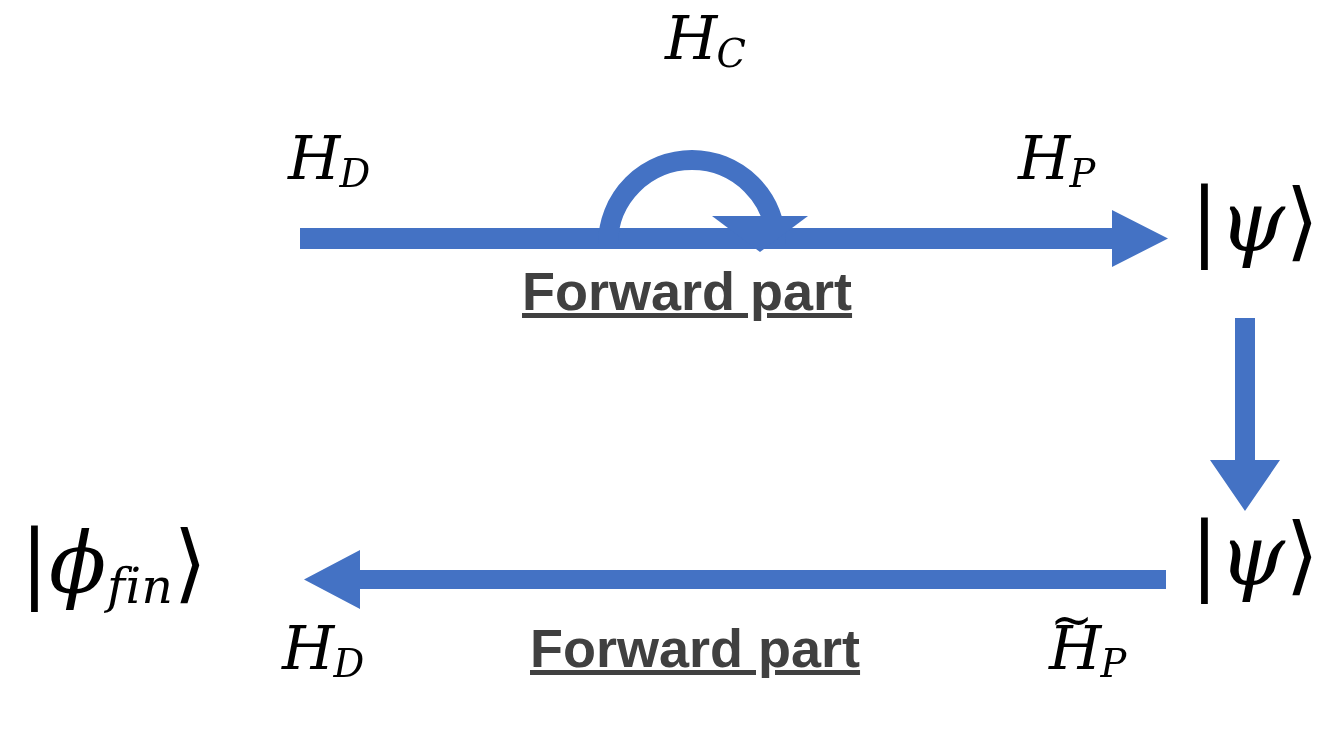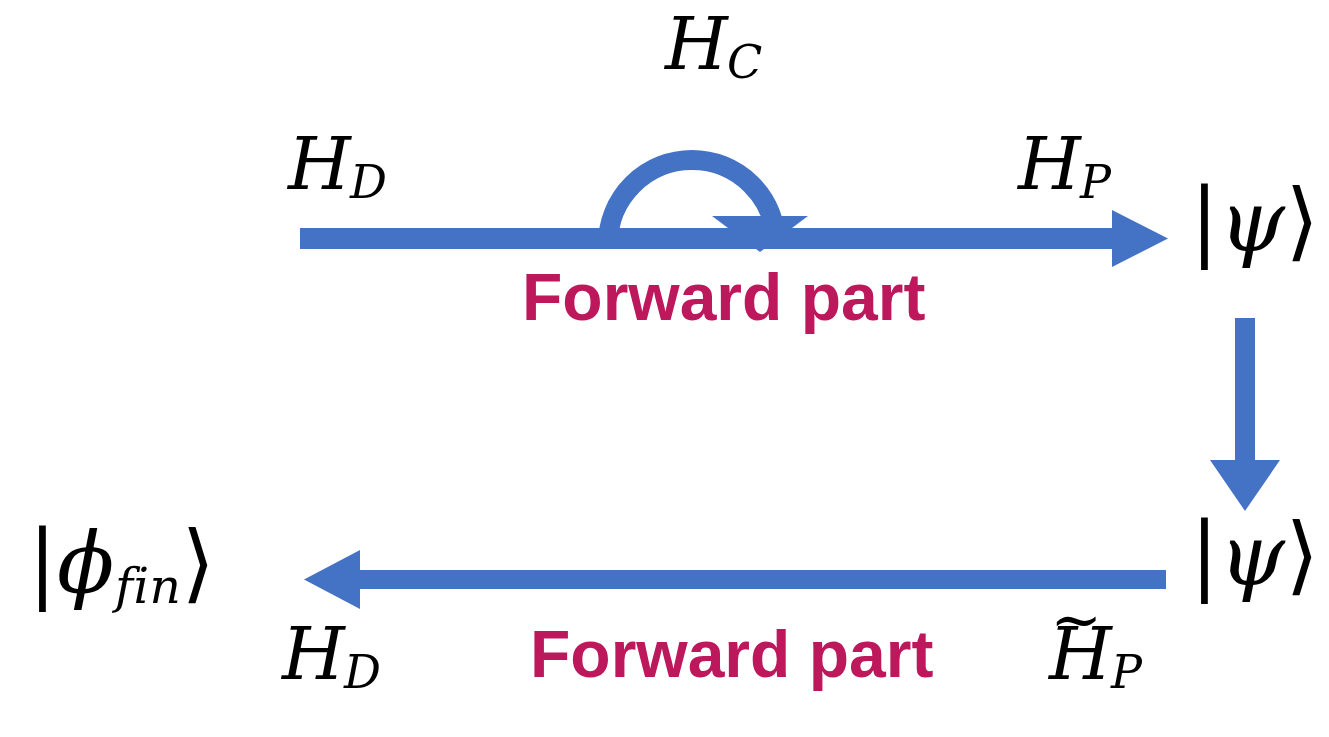"HC" .hlabel { font-size: 72px -> 60px }
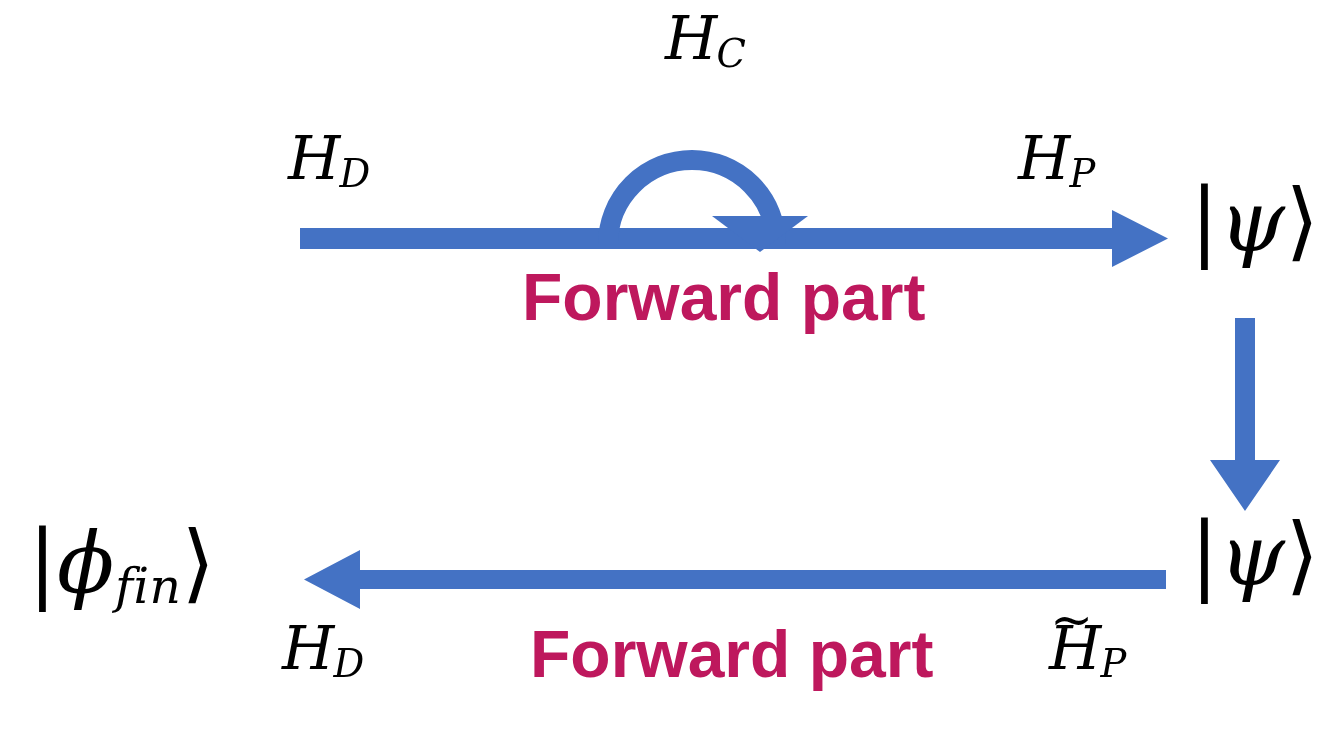"Forward part" .caption { color: #be185d -> #404040; font-size: 66px -> 54px; text-decoration: none -> underline }
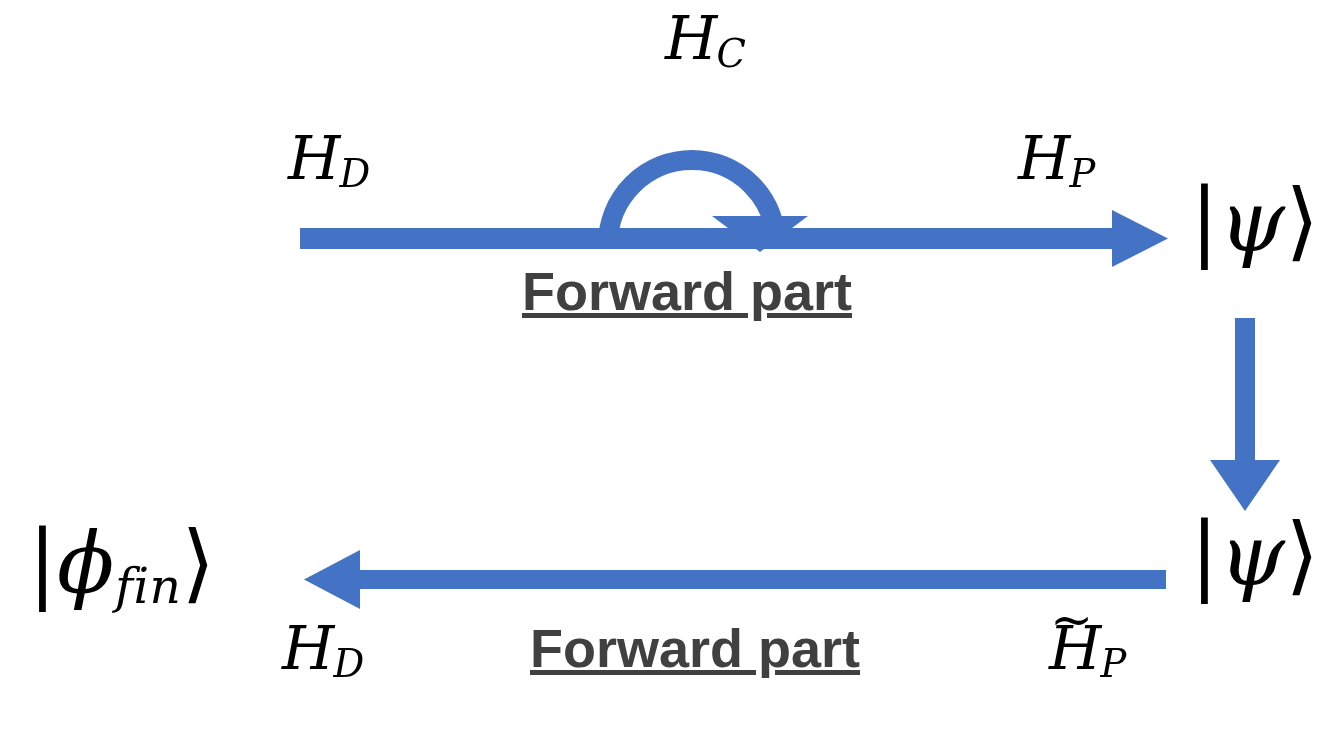"|ϕfin⟩" div.math { margin-left: 8px -> none }
